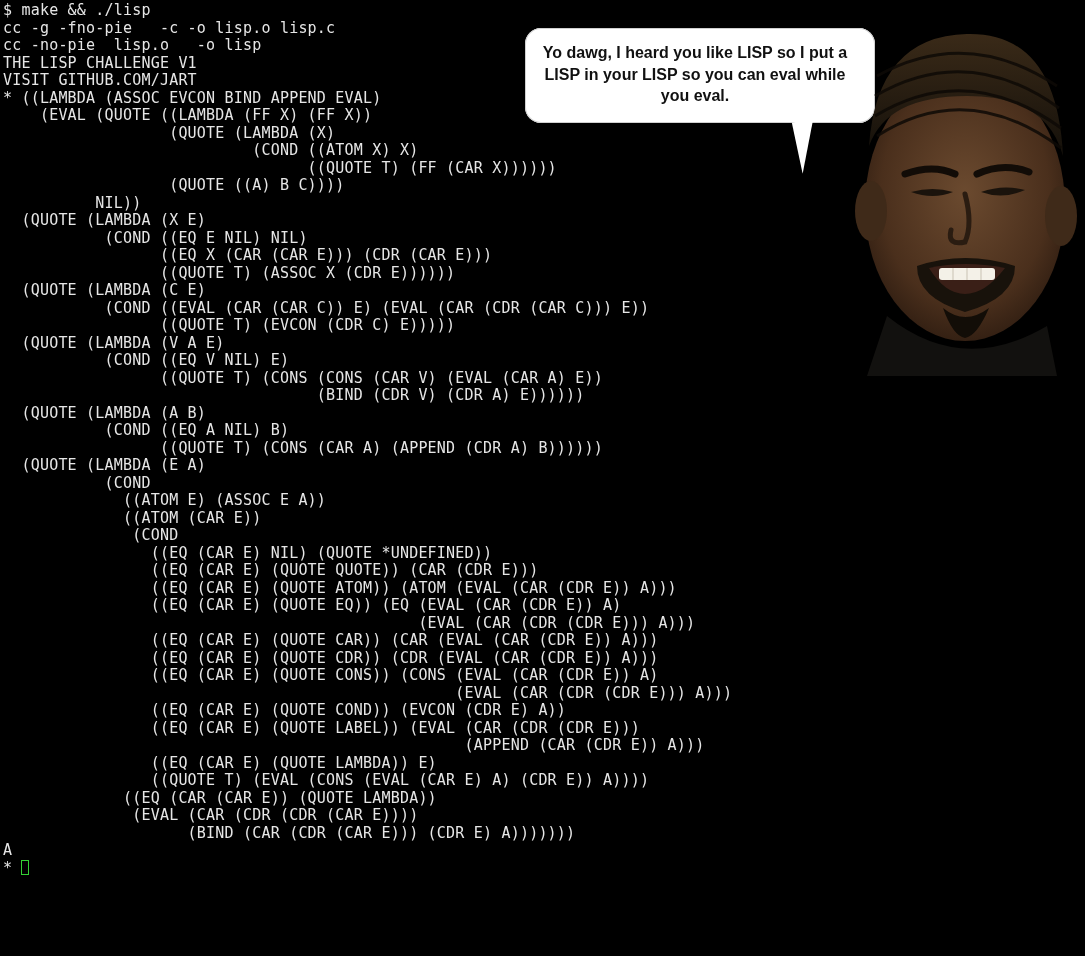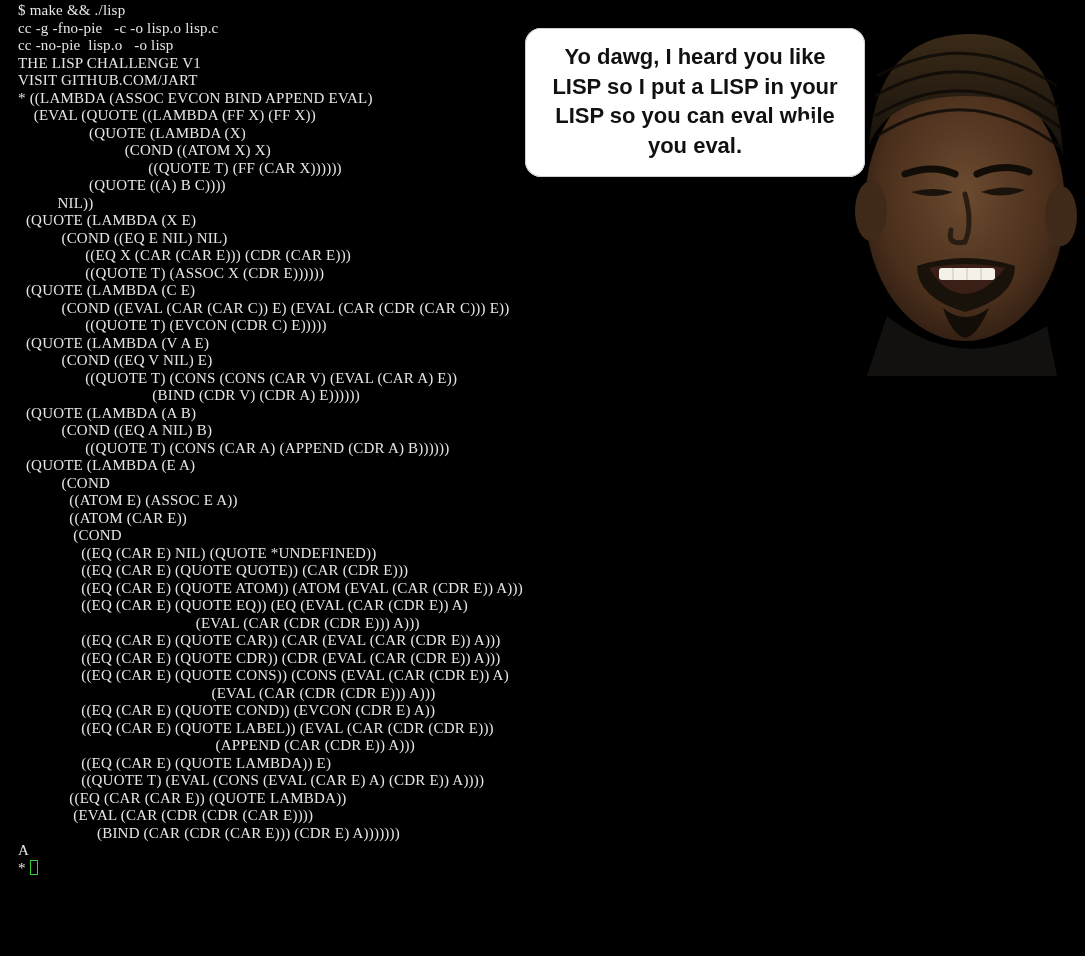"$ make && ./lisp" .terminal { font-family: Liberation Serif, serif -> none; padding: 2px 4px 0 18px -> 2px 4px 0 3px }
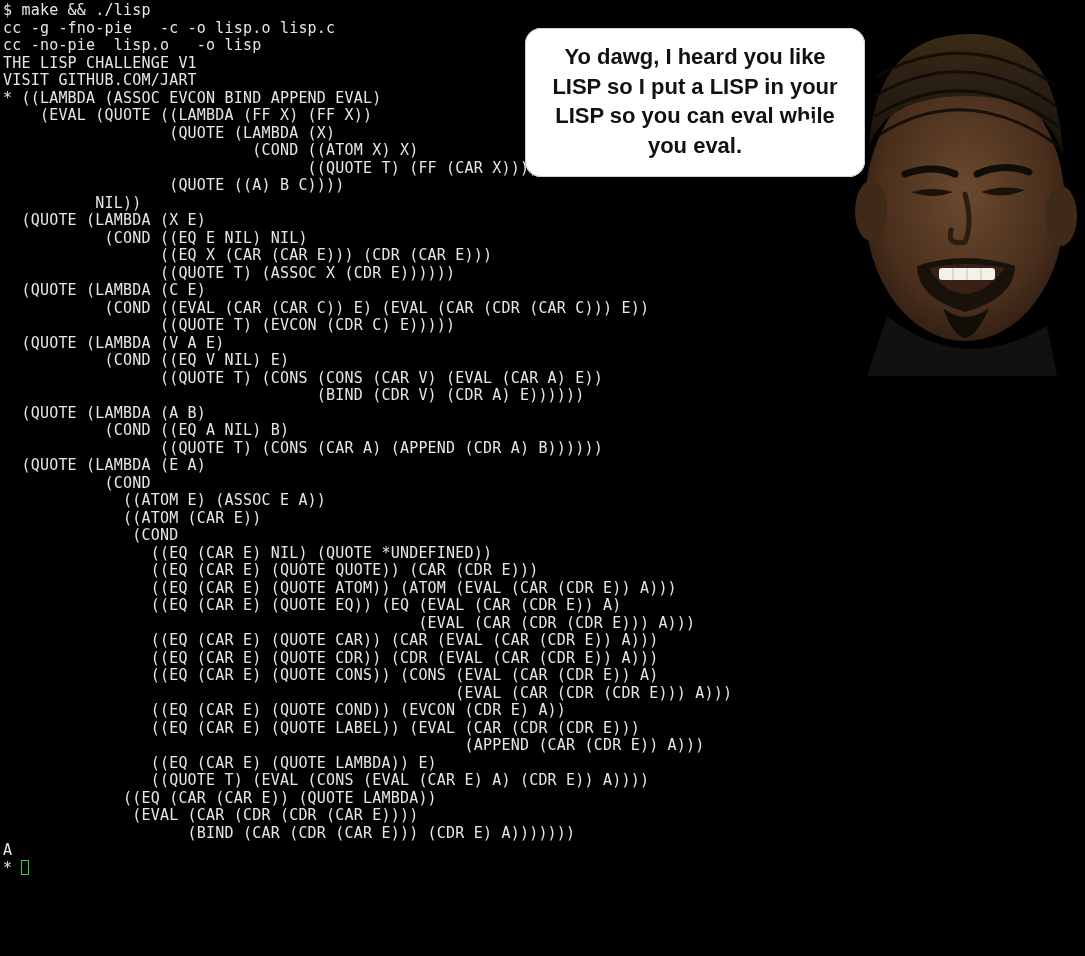"Yo dawg, I heard you" .speech-bubble { font-size: 22px -> 16px; padding: 14px 16px 16px 16px -> 14px 26px 16px 16px }
